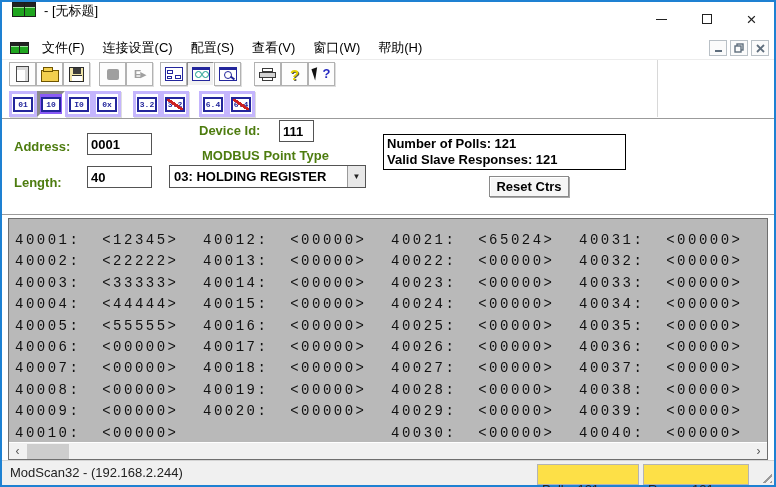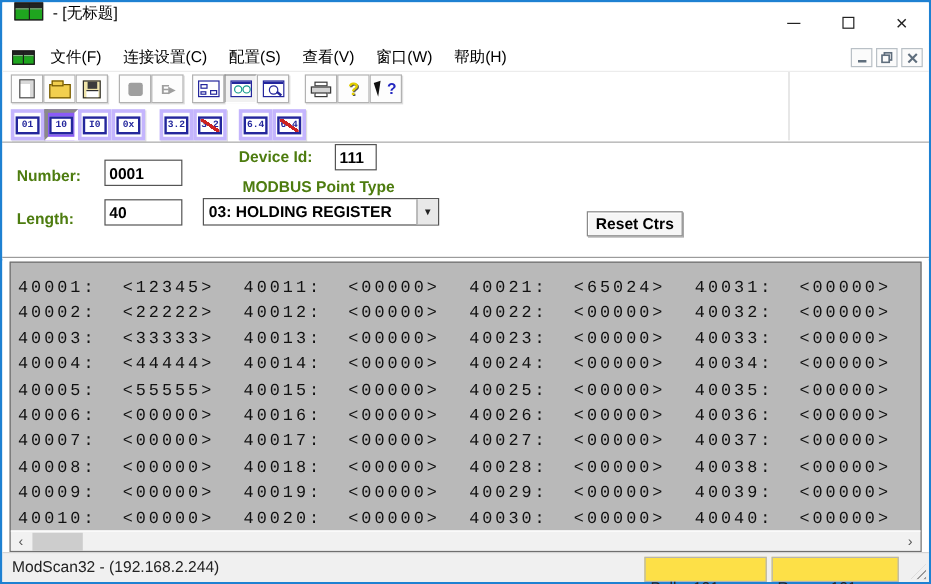"Number:" span.lbl { text: Number -> Address }
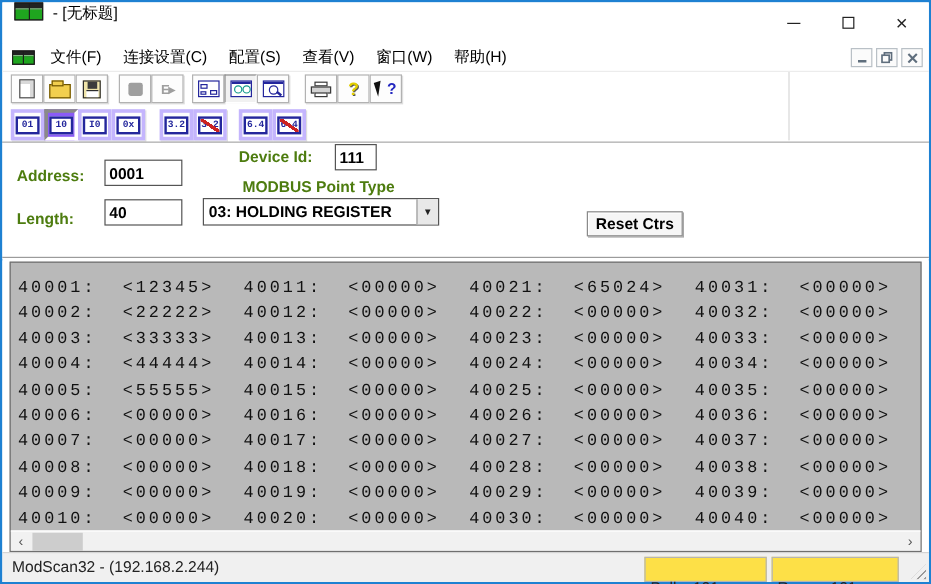"Number of Polls: 121" div.polls-box { html: none -> <div> <div>Number of Polls: 121</div> <div>Valid Slave Responses: 121</div> </div> }
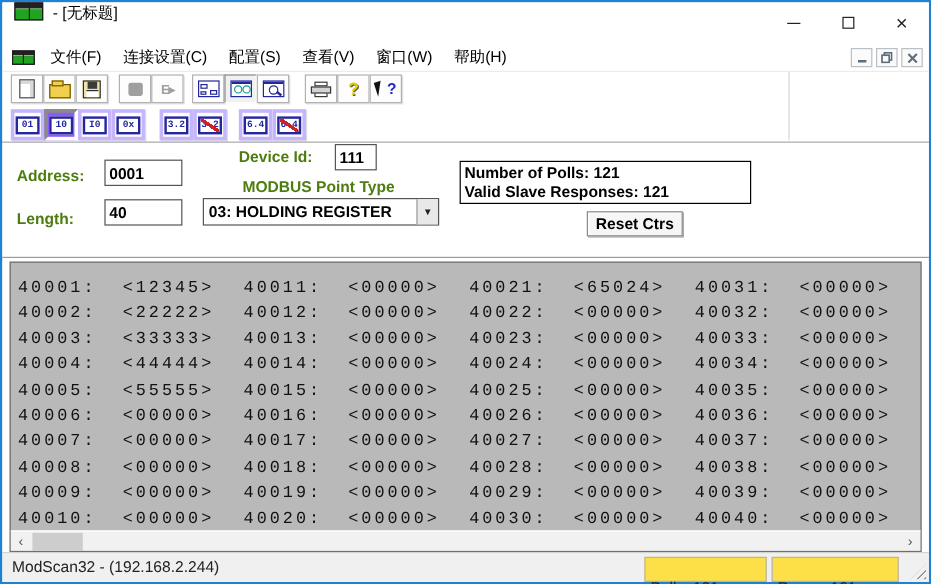"40011: <00000>" div.reg-line { html: <div>40011: &lt;00000&gt;</div> -> none }
